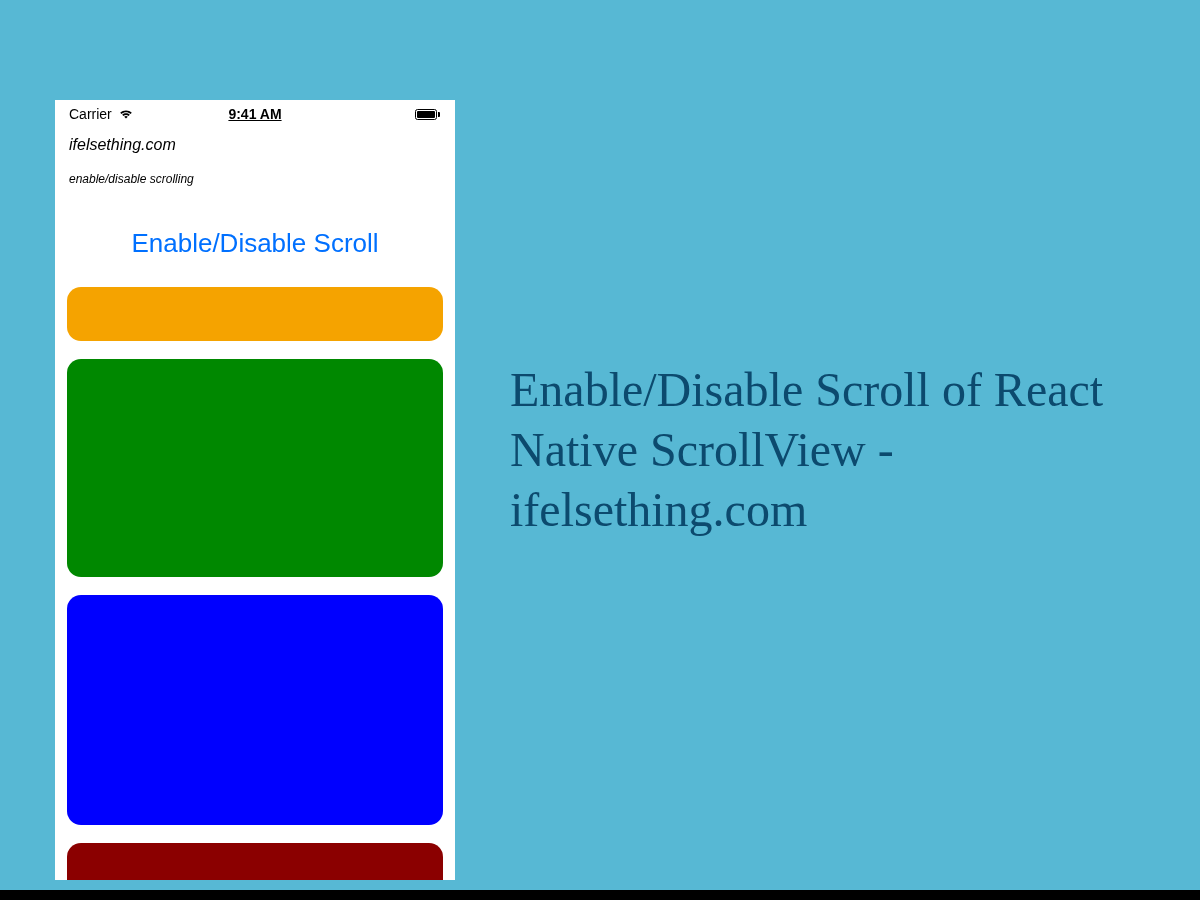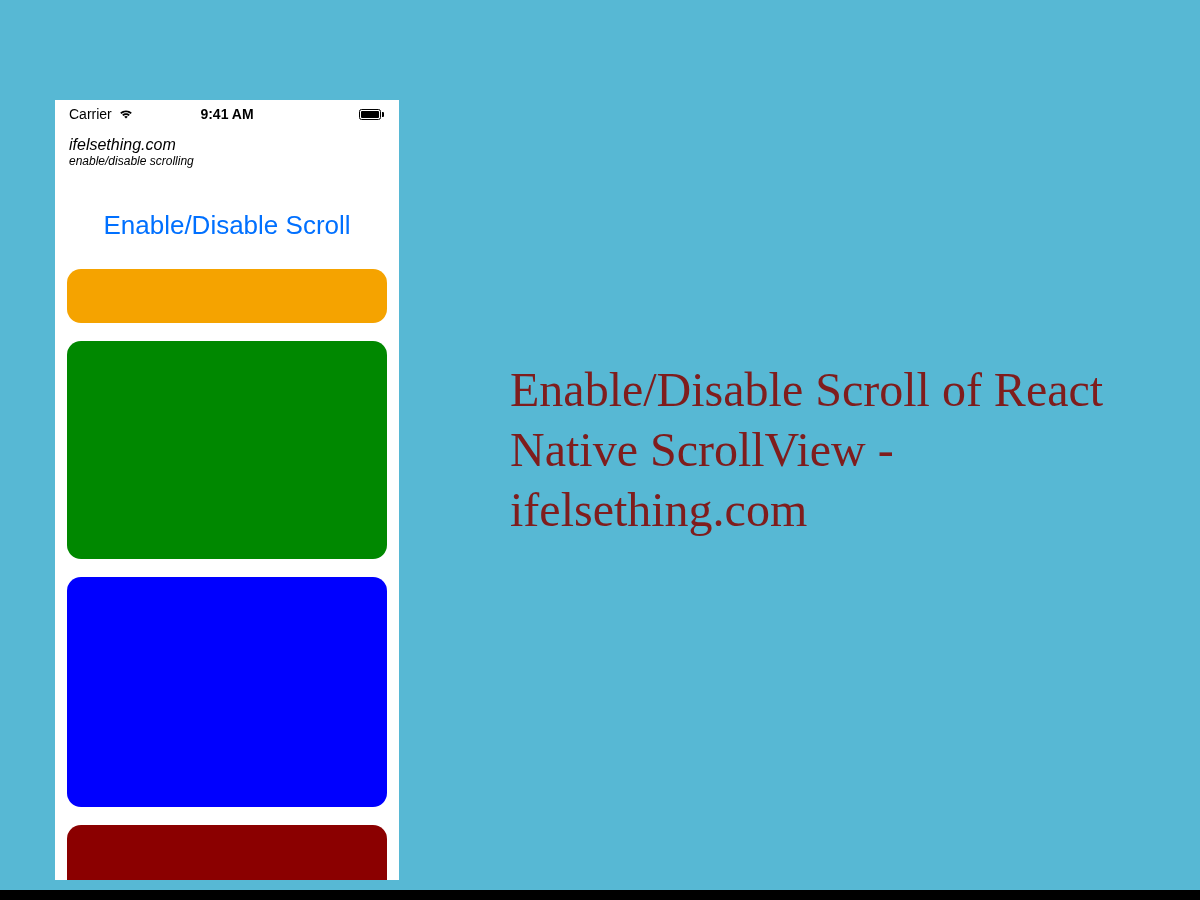"Carrier" .phone-frame { width: 344px -> 400px }
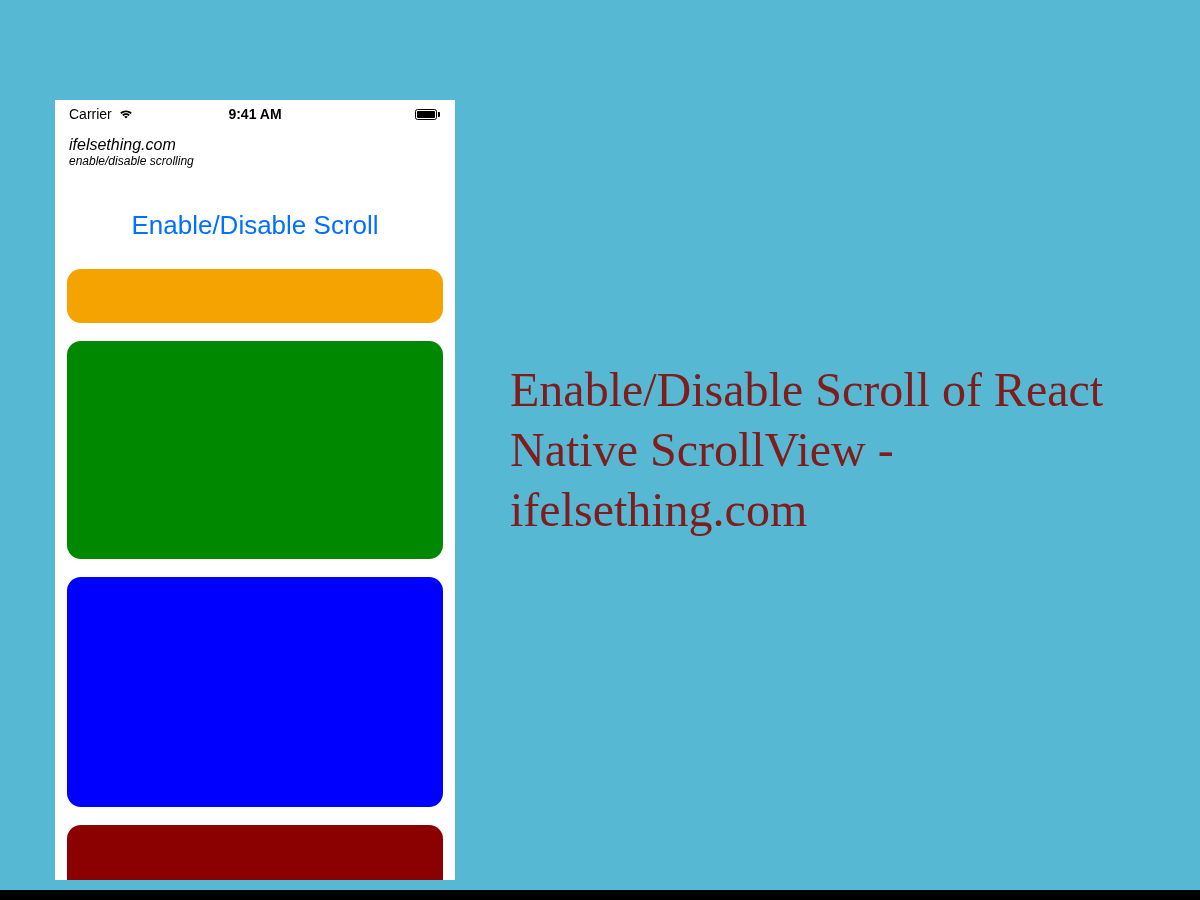"9:41 AM" .status-center { text-decoration: none -> underline }
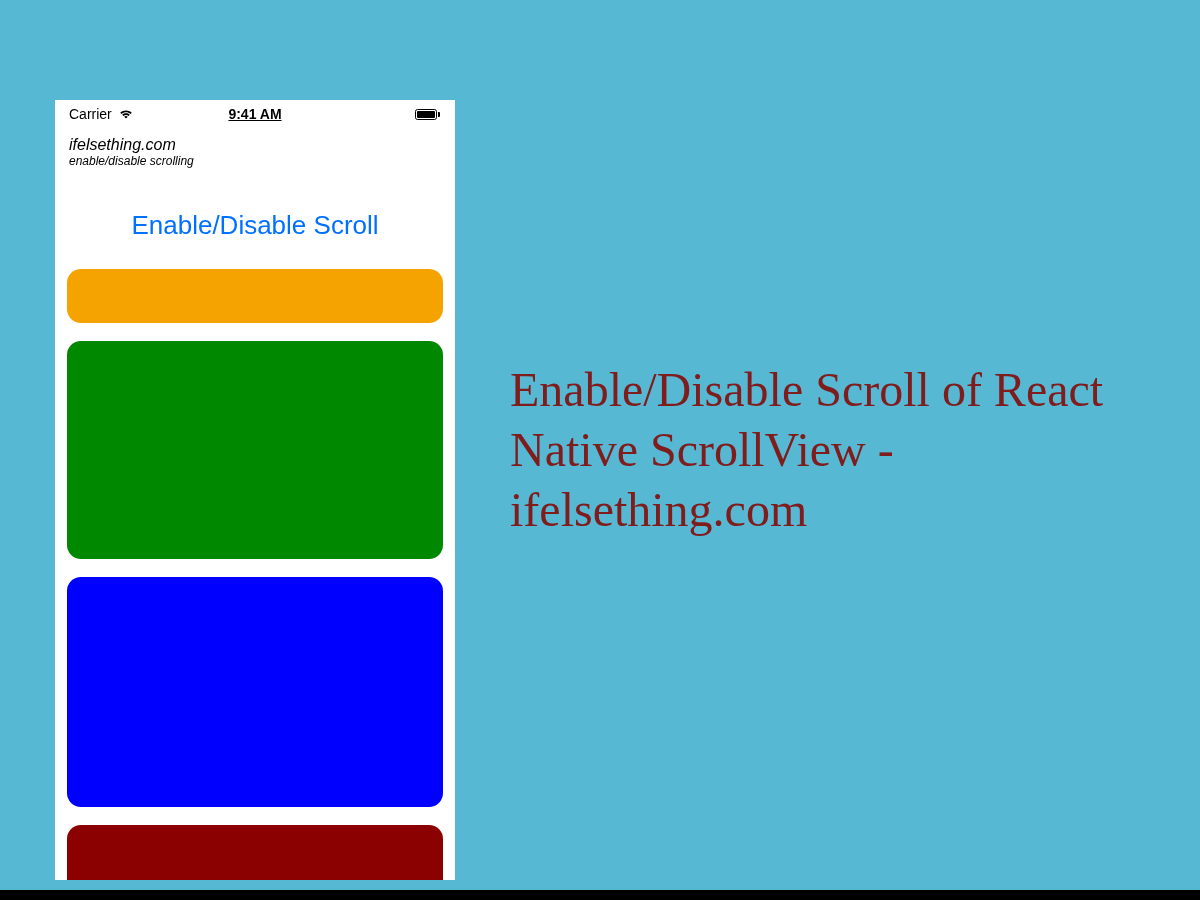"ifelsething.com" .site-label { margin-bottom: none -> 18px }
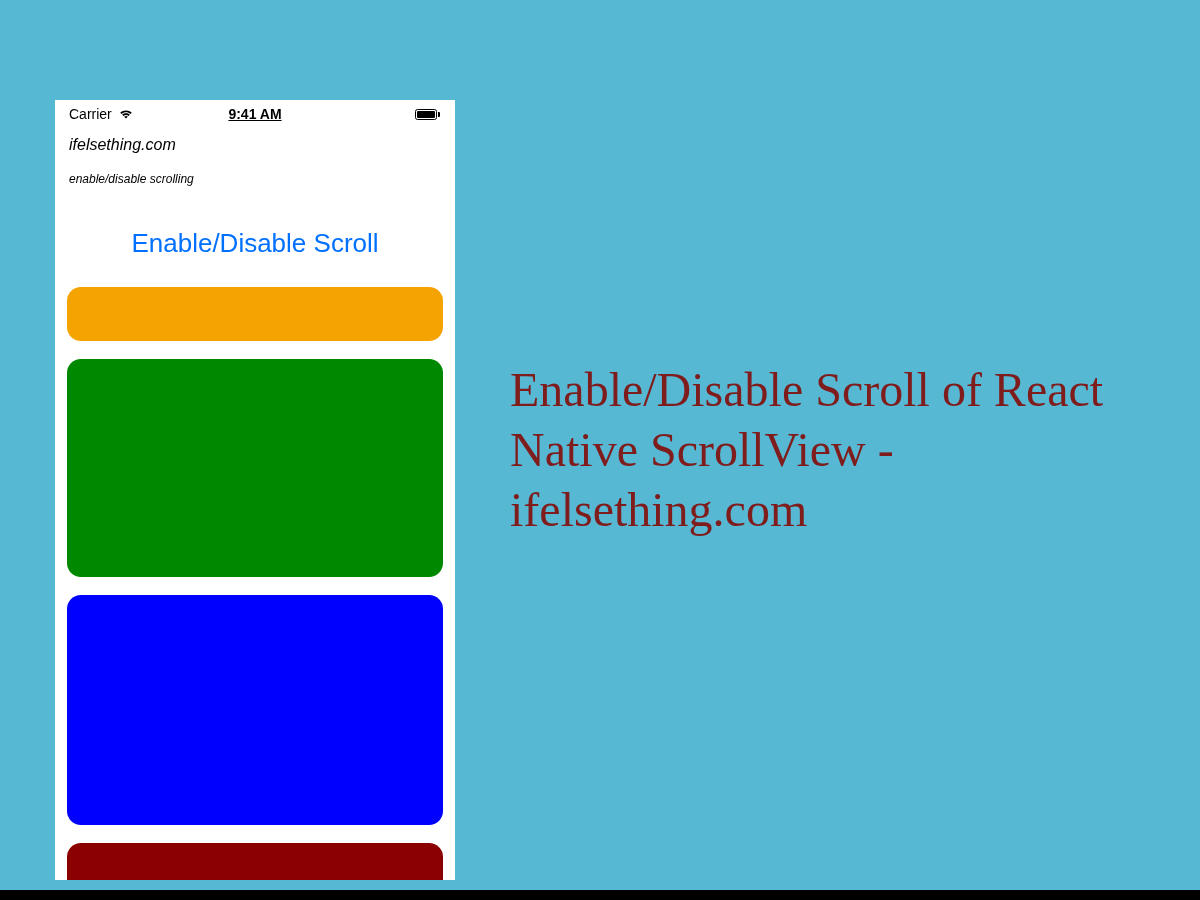"Enable/Disable Scroll of React Native" .headline { color: #7f1d1d -> #0c4a6e }
